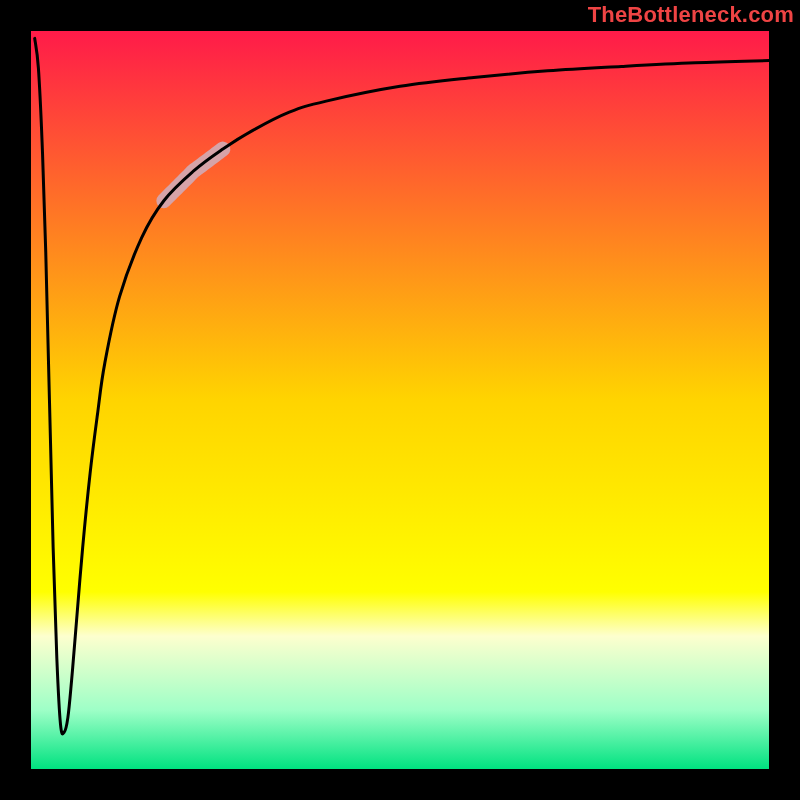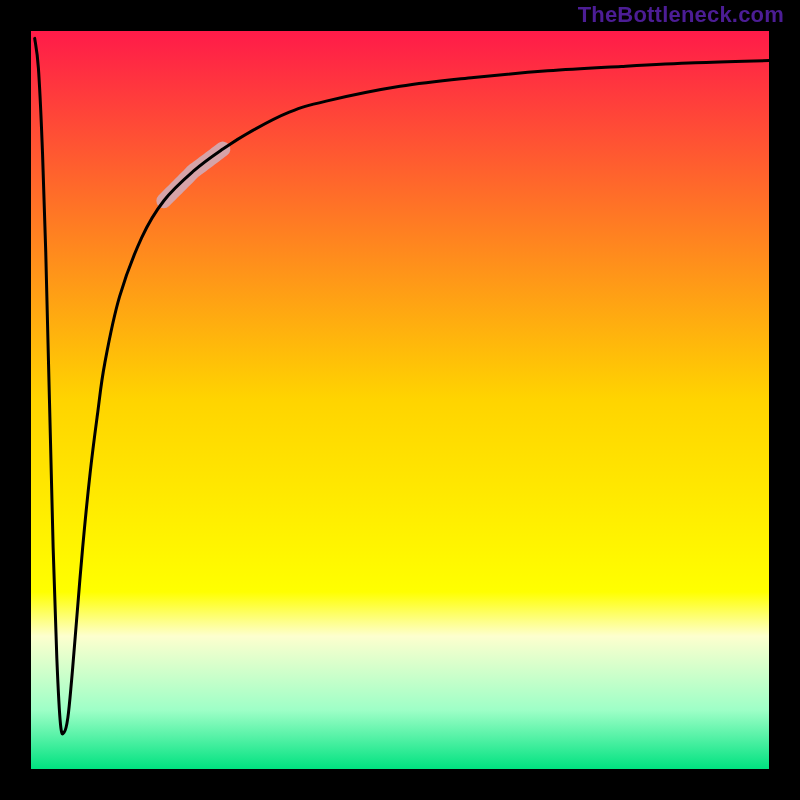"TheBottleneck.com" .watermark { color: #4c1d95 -> #ef4444; right: 16px -> 6px }
